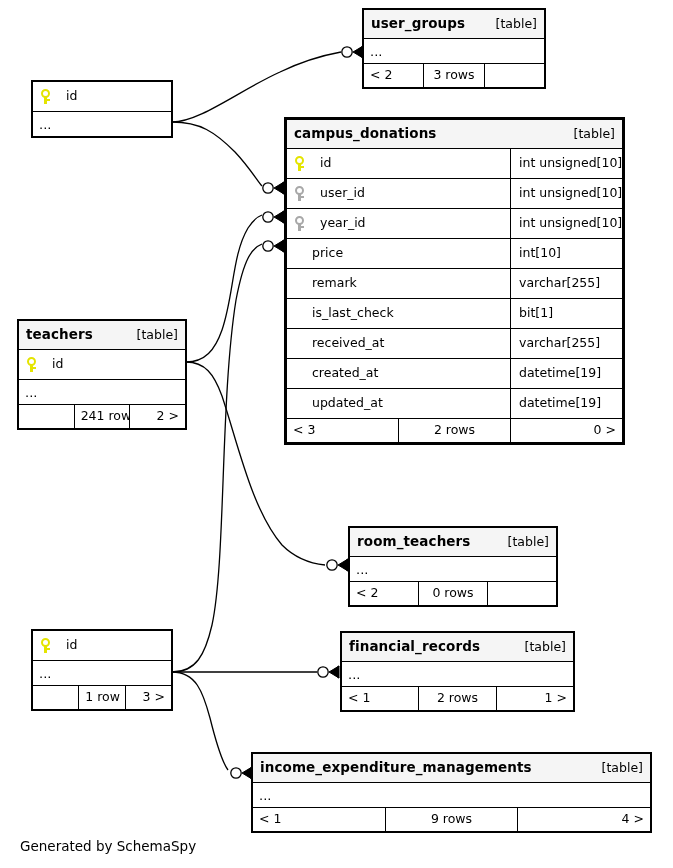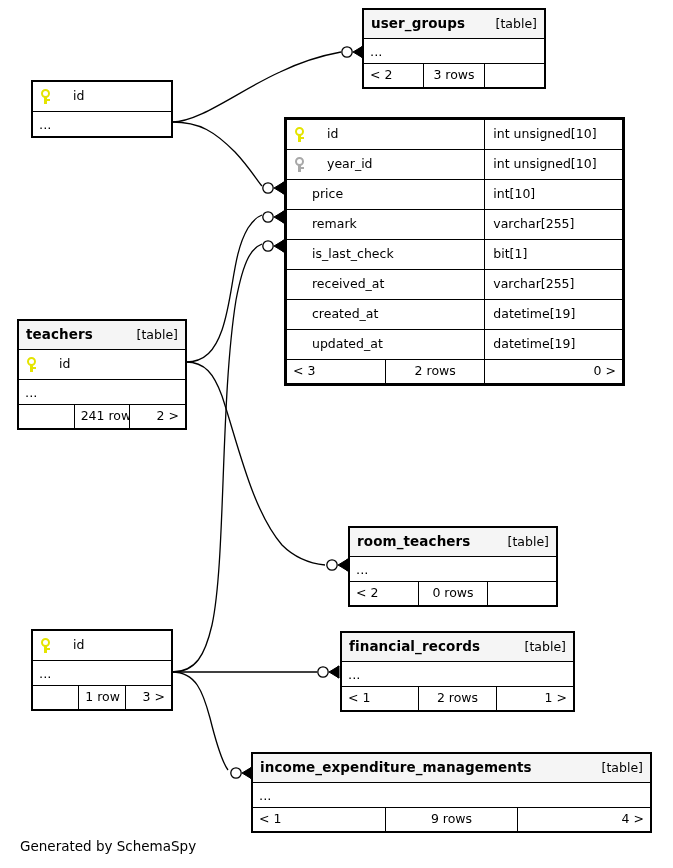"id" .col-name-inner { gap: 23px -> 16px }
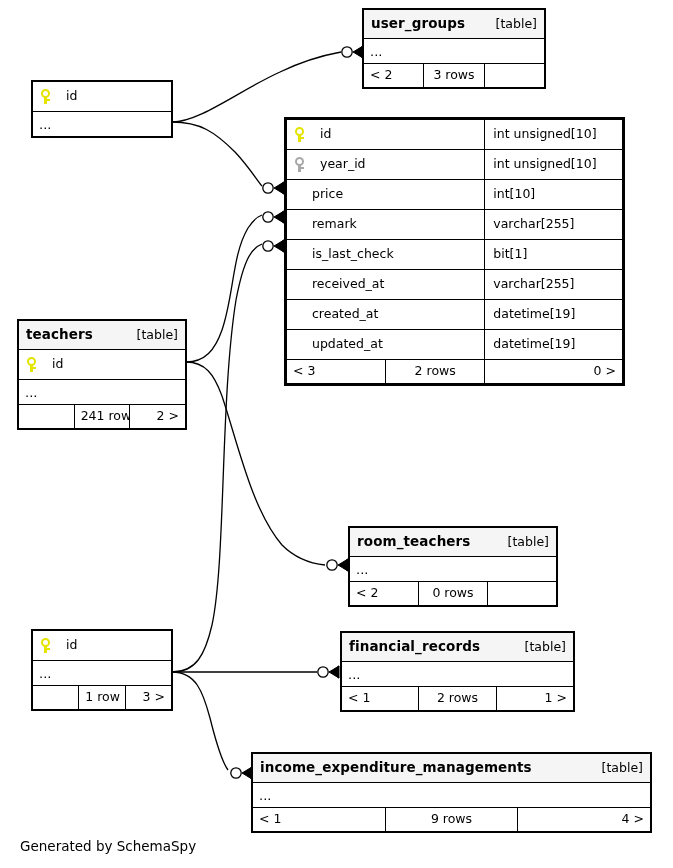"campus_donations" tr { html: none -> <tr> <td> <div> <span>campus_donations</span> <span>[table]</span> </div> </td> </tr> }
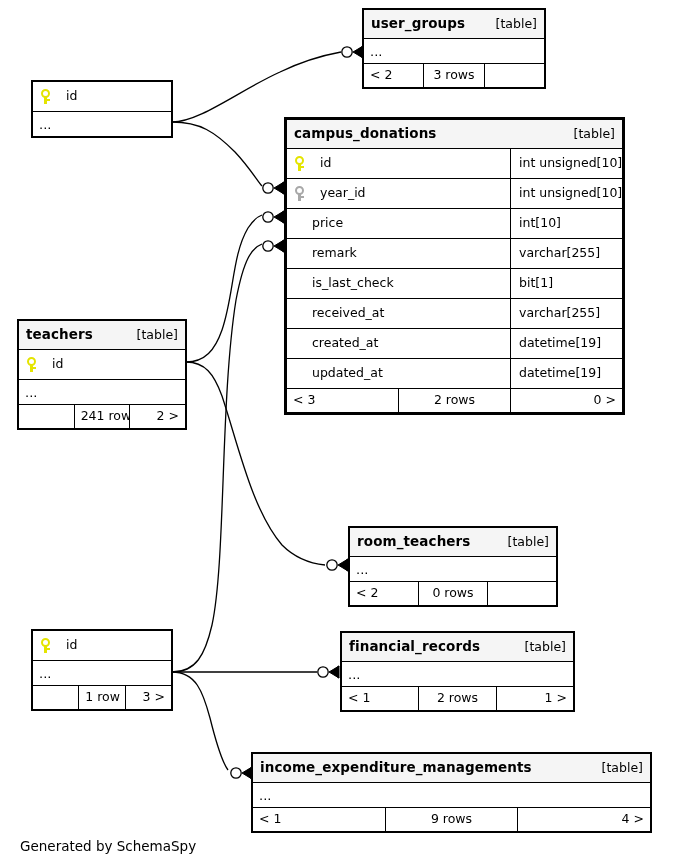"user_id" tr.col-row { html: none -> <tr> <td> <span> <span> <i></i> <b></b> </span> <span>user_id</span> </span> </td> <td>int unsigned[10]</td> </tr> }
